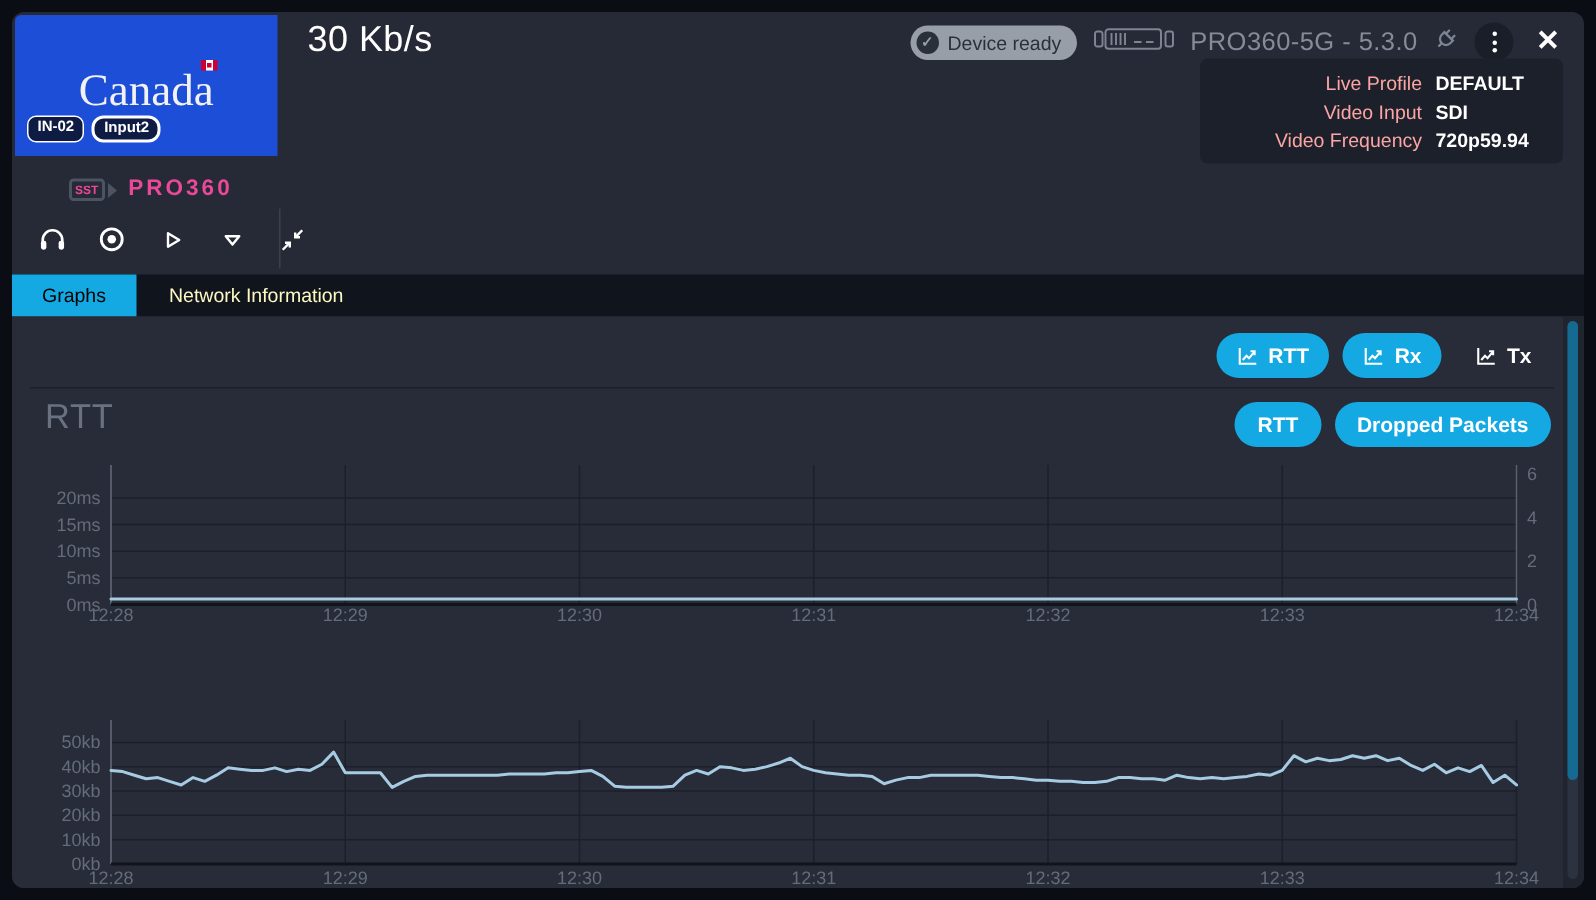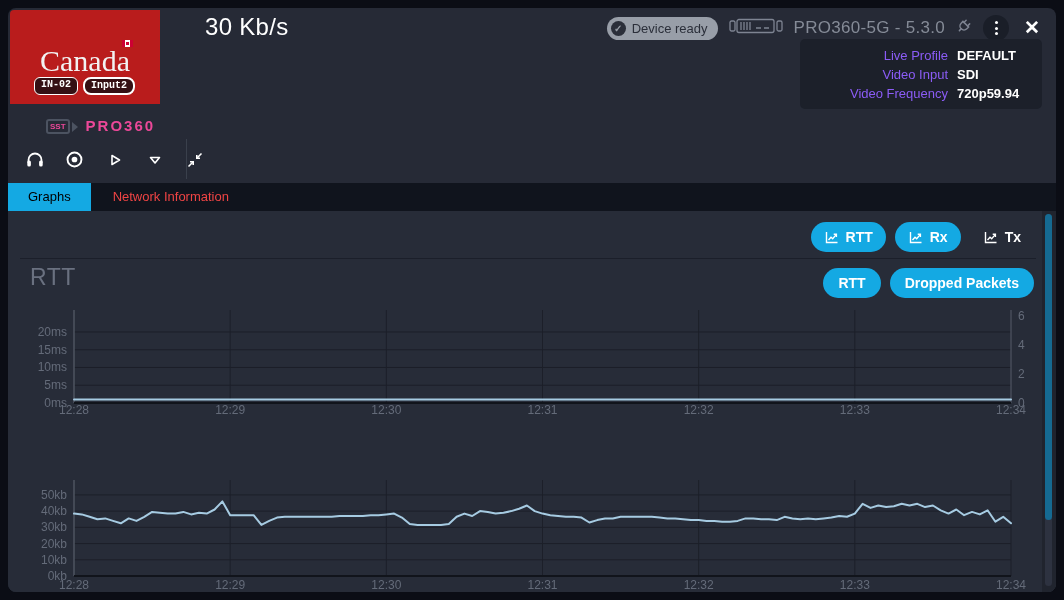"Canada" .thumb { background: #b91c1c -> #1d4ed8; width: 150px -> 175px }
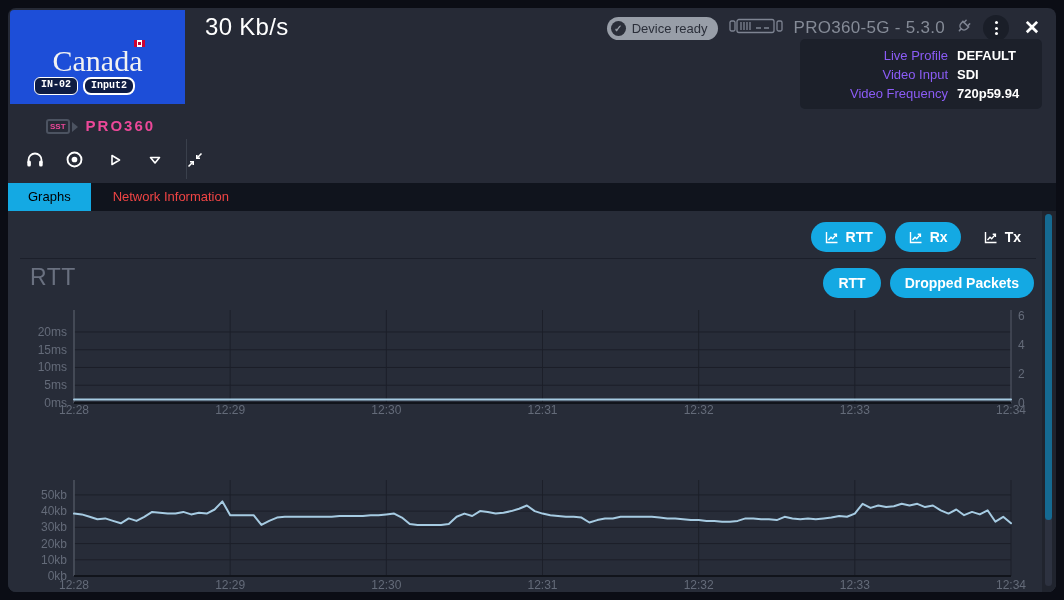"Live Profile" .info-label { color: #8b5cf6 -> #fca5a5 }
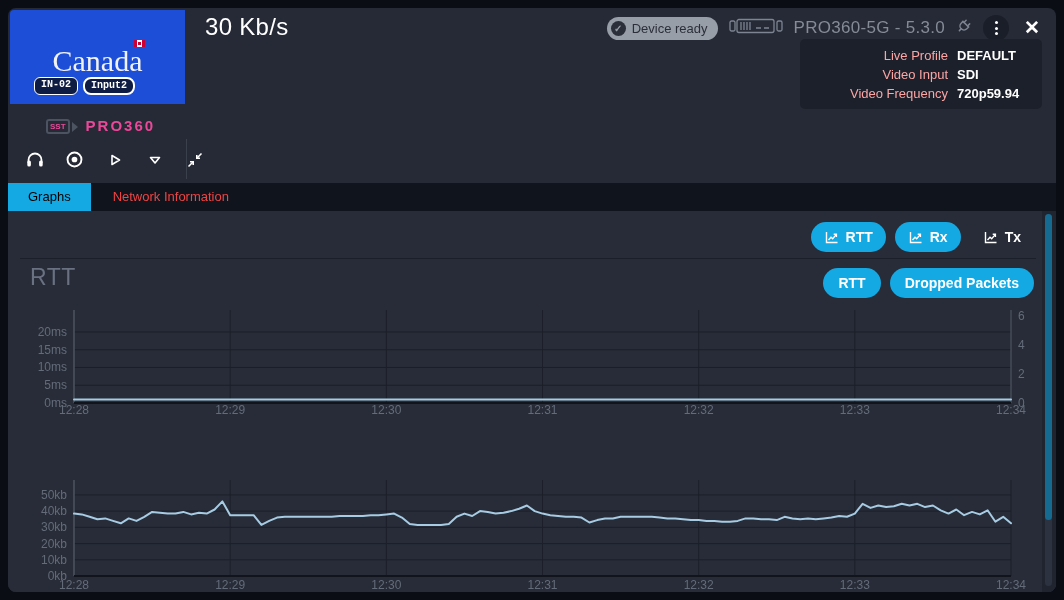"IN-02" .badges { font-family: Liberation Mono, monospace -> none; left: 24px -> 8px }
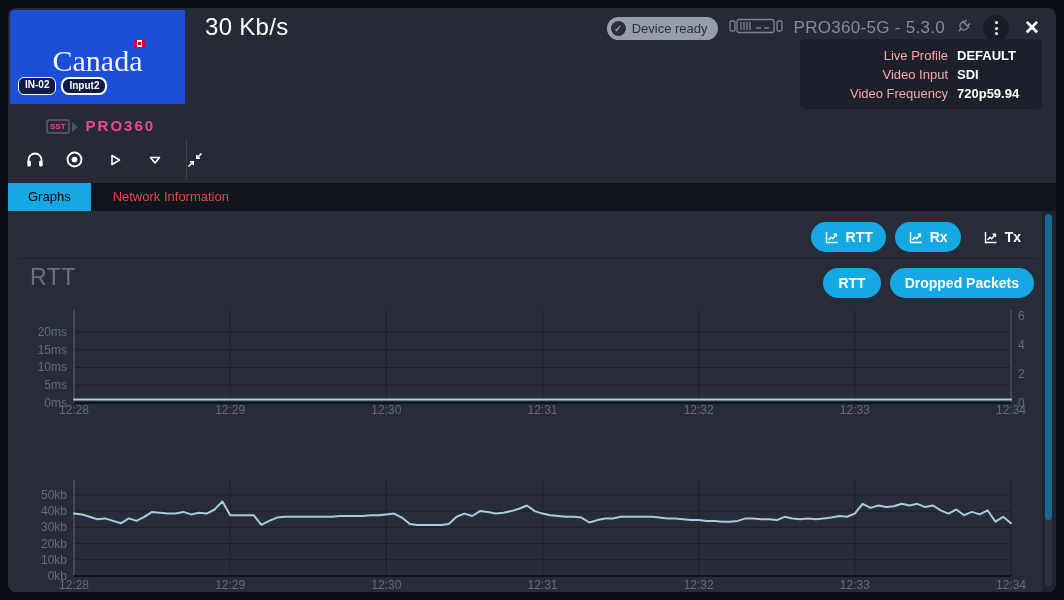"Network Information" .tab { color: #ef4444 -> #fef9c3 }
